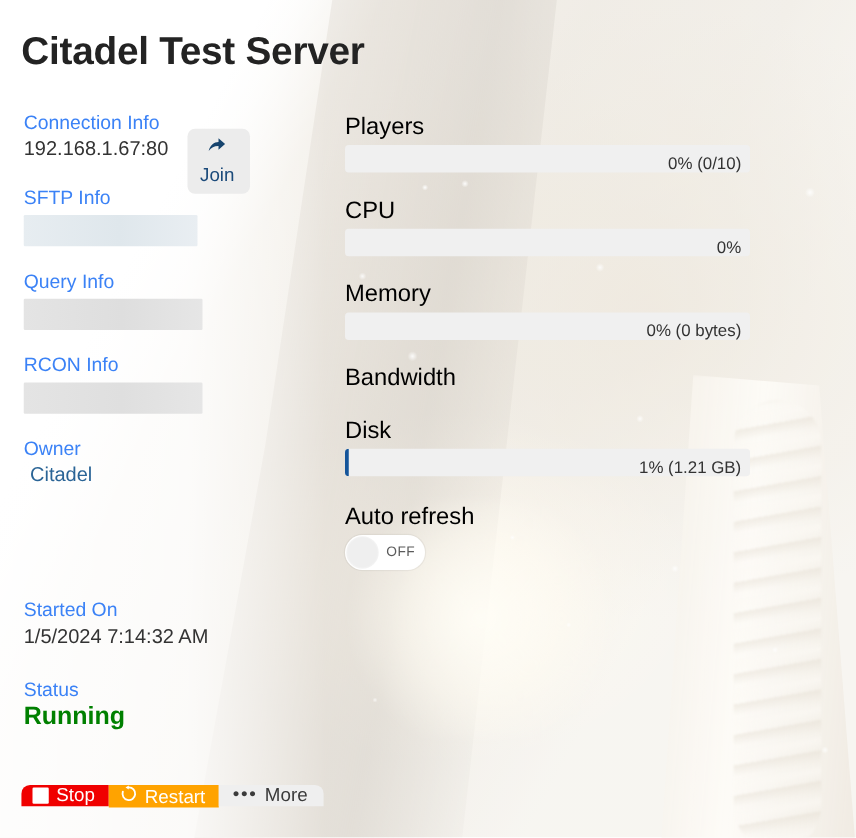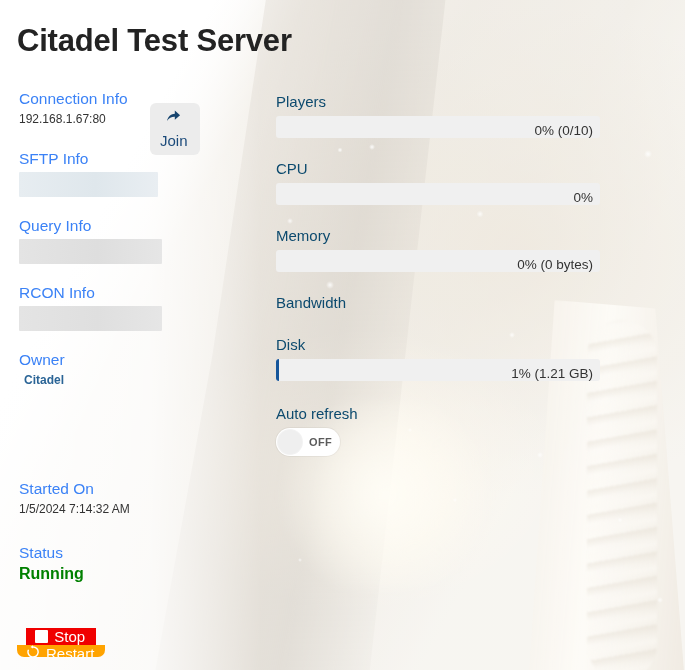"Players" .stat-label { color: #0c4a6e -> #000000; font-size: 15px -> 19px }
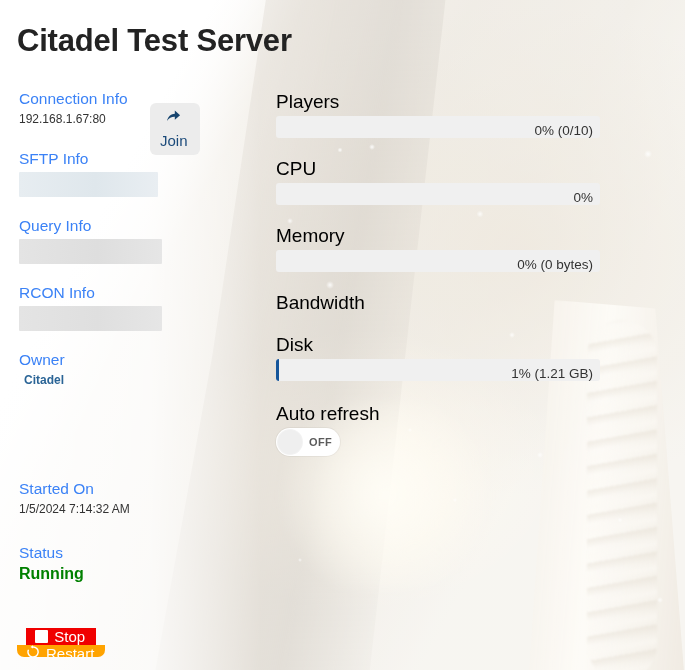"192.168.1.67:80" .field-value { font-size: 12px -> 16px }
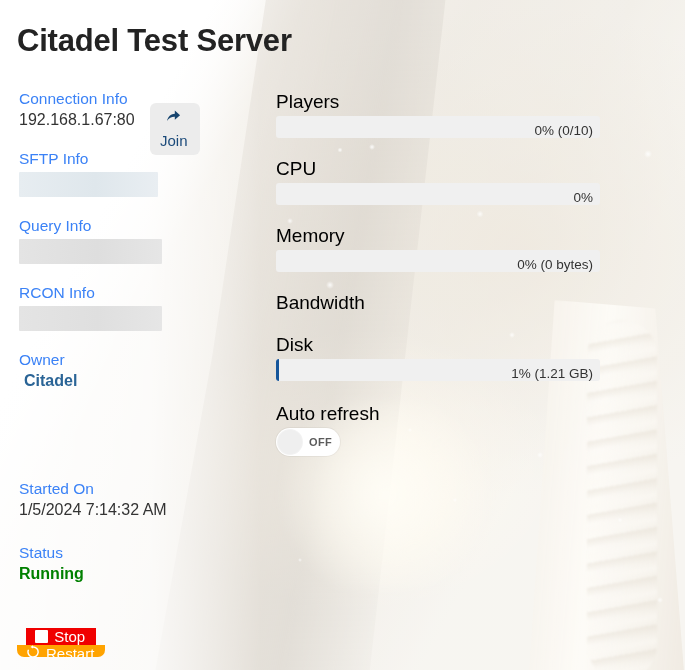"Citadel" .field-value.link { font-weight: bold -> none }
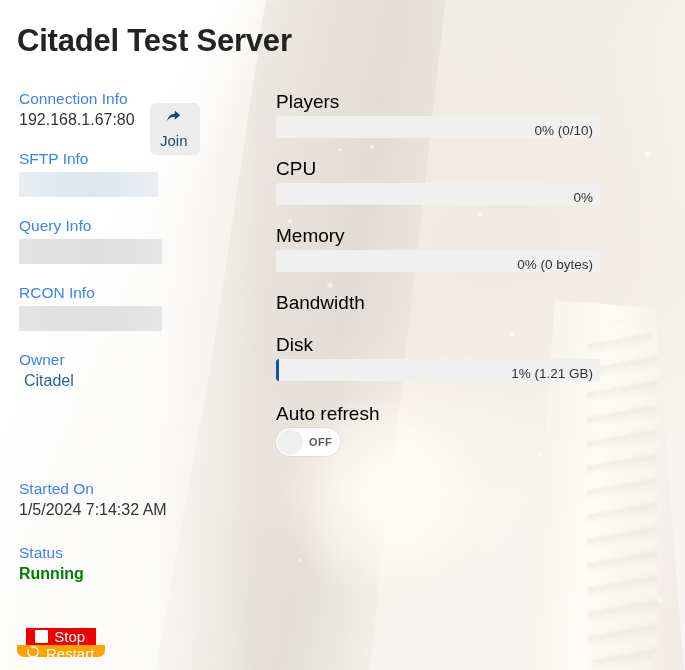"OFF" .toggle-text { font-weight: bold -> none }
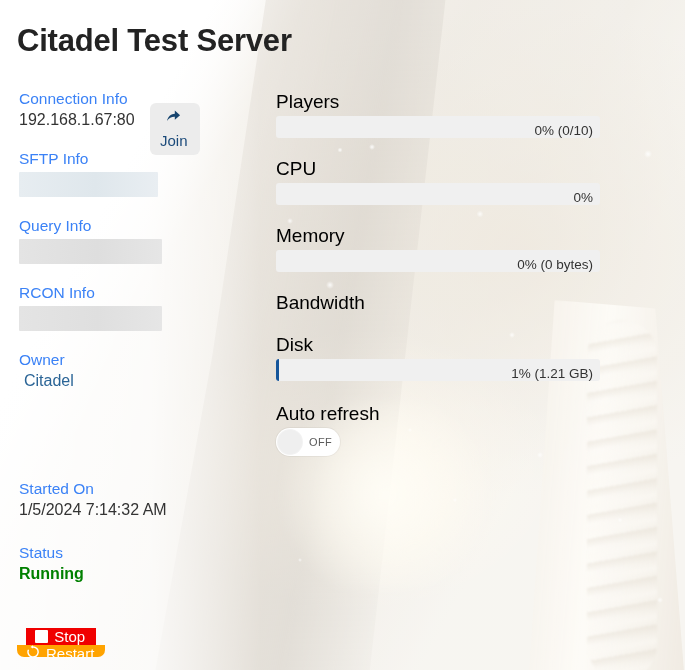"Running" .status-value { font-size: 16px -> 20px }
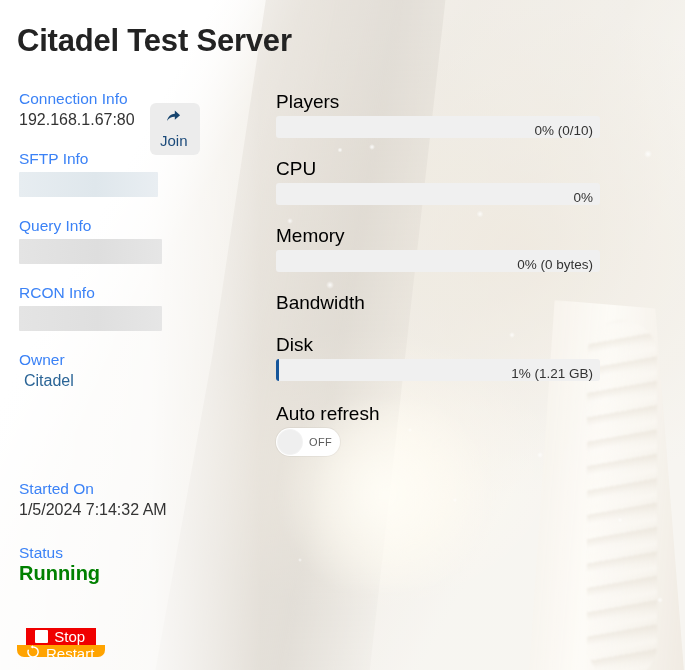"Stop" .action-bar { align-items: center -> flex-start; flex-direction: column -> none }
